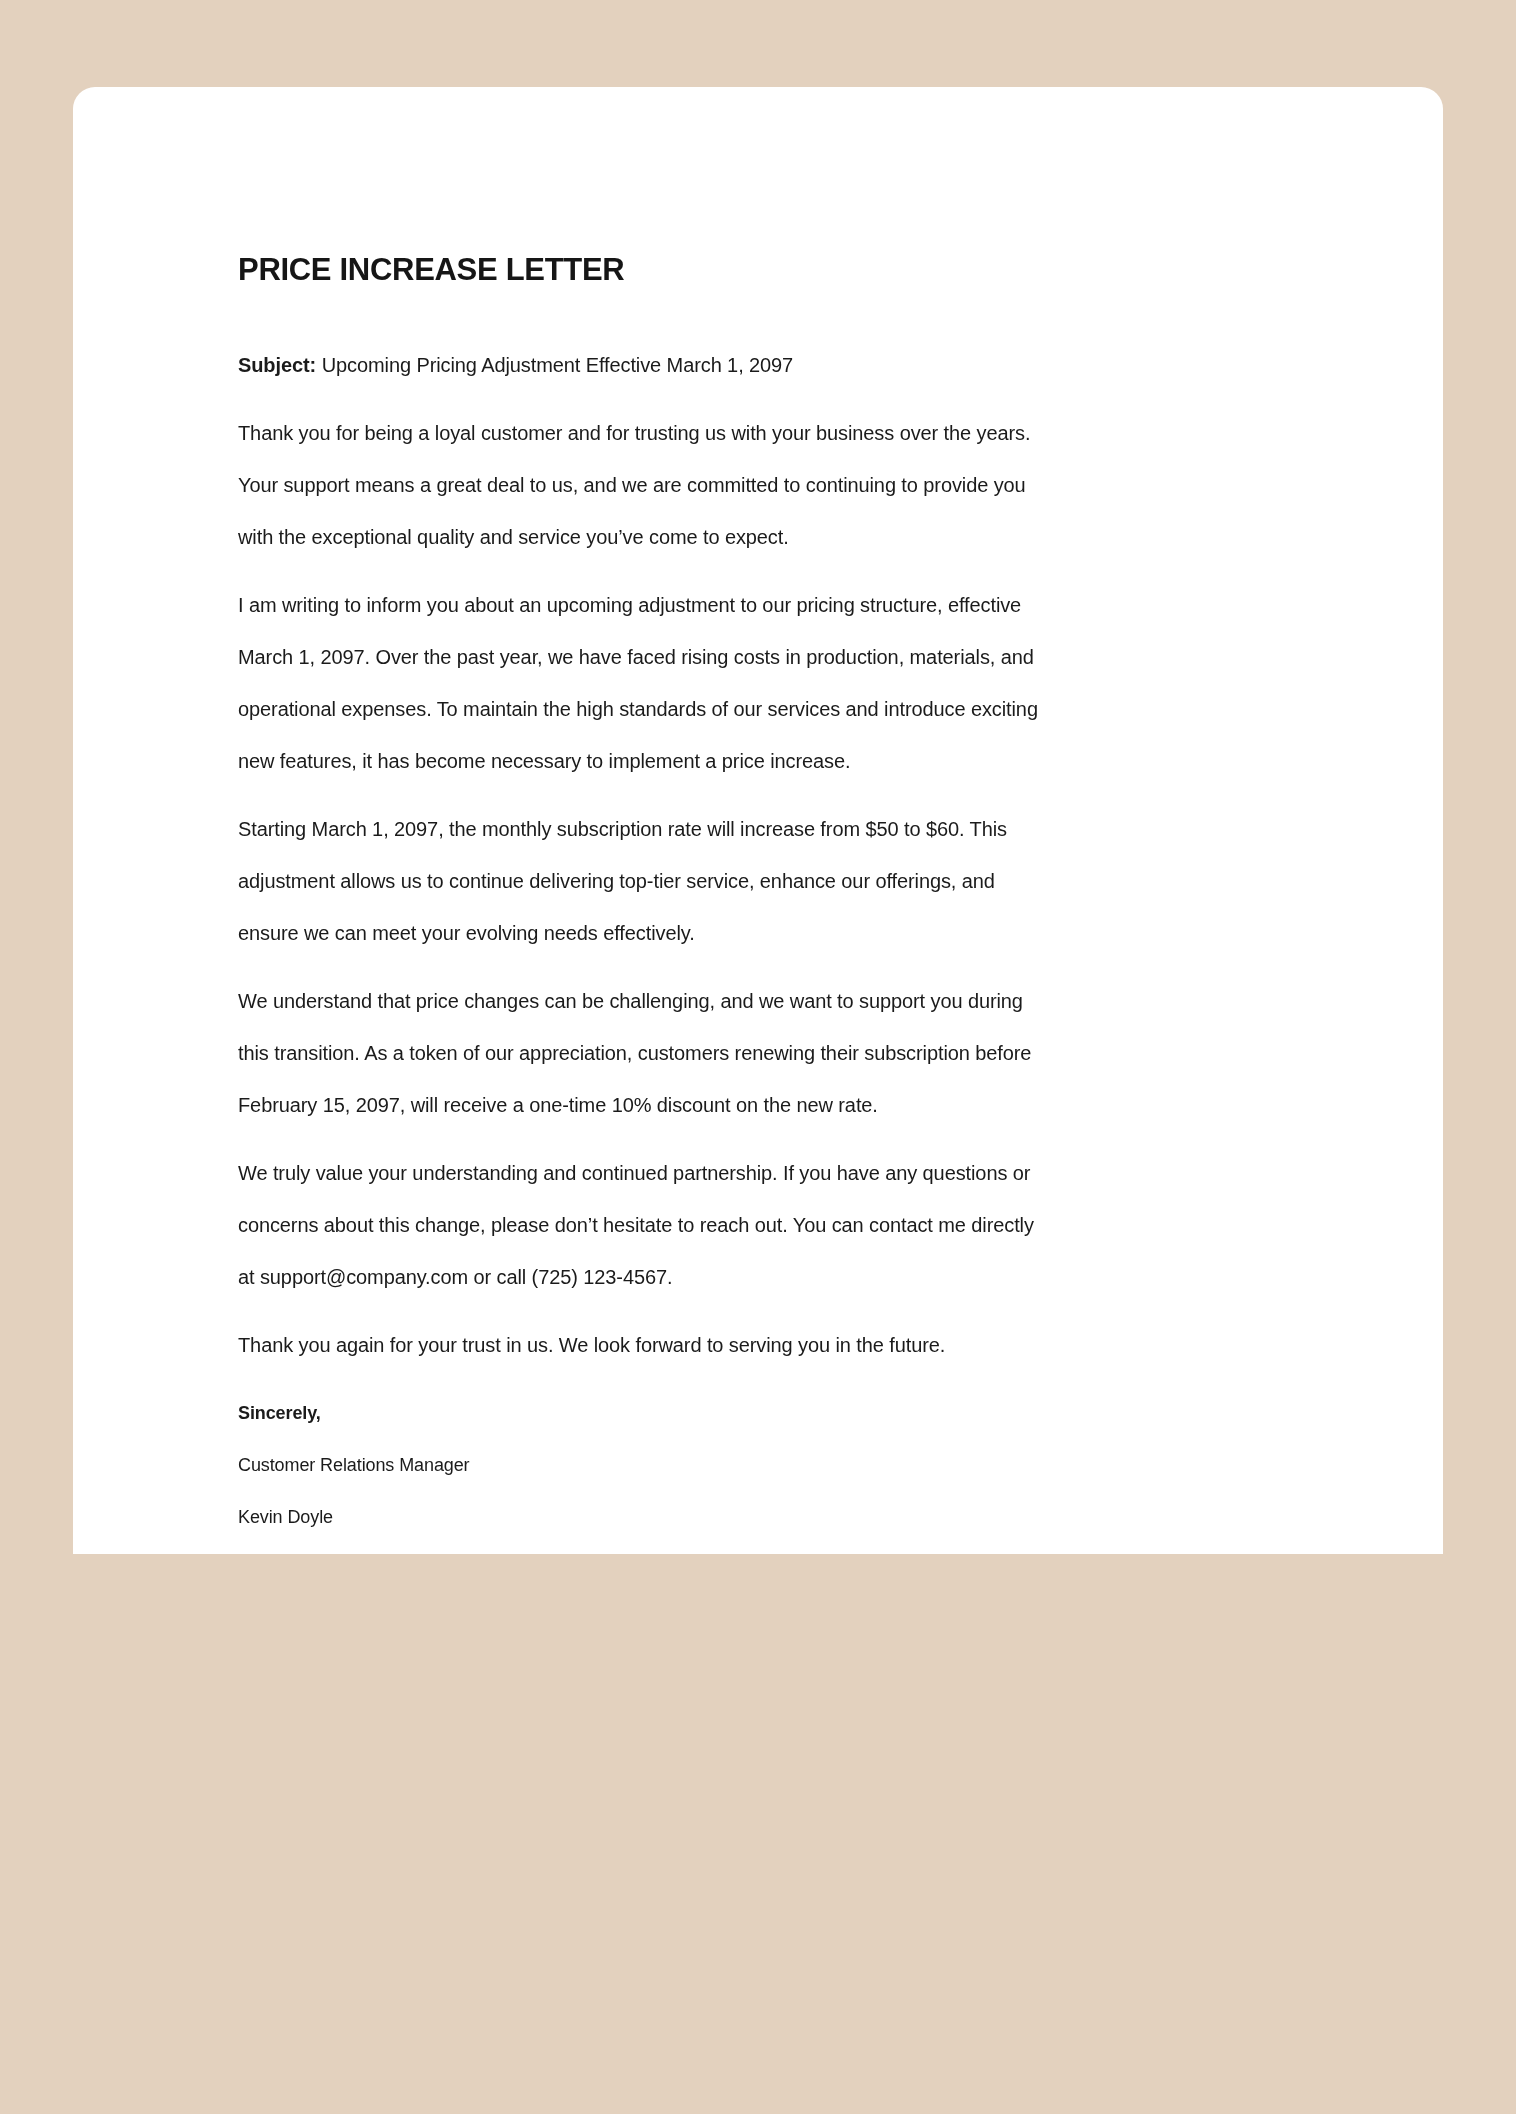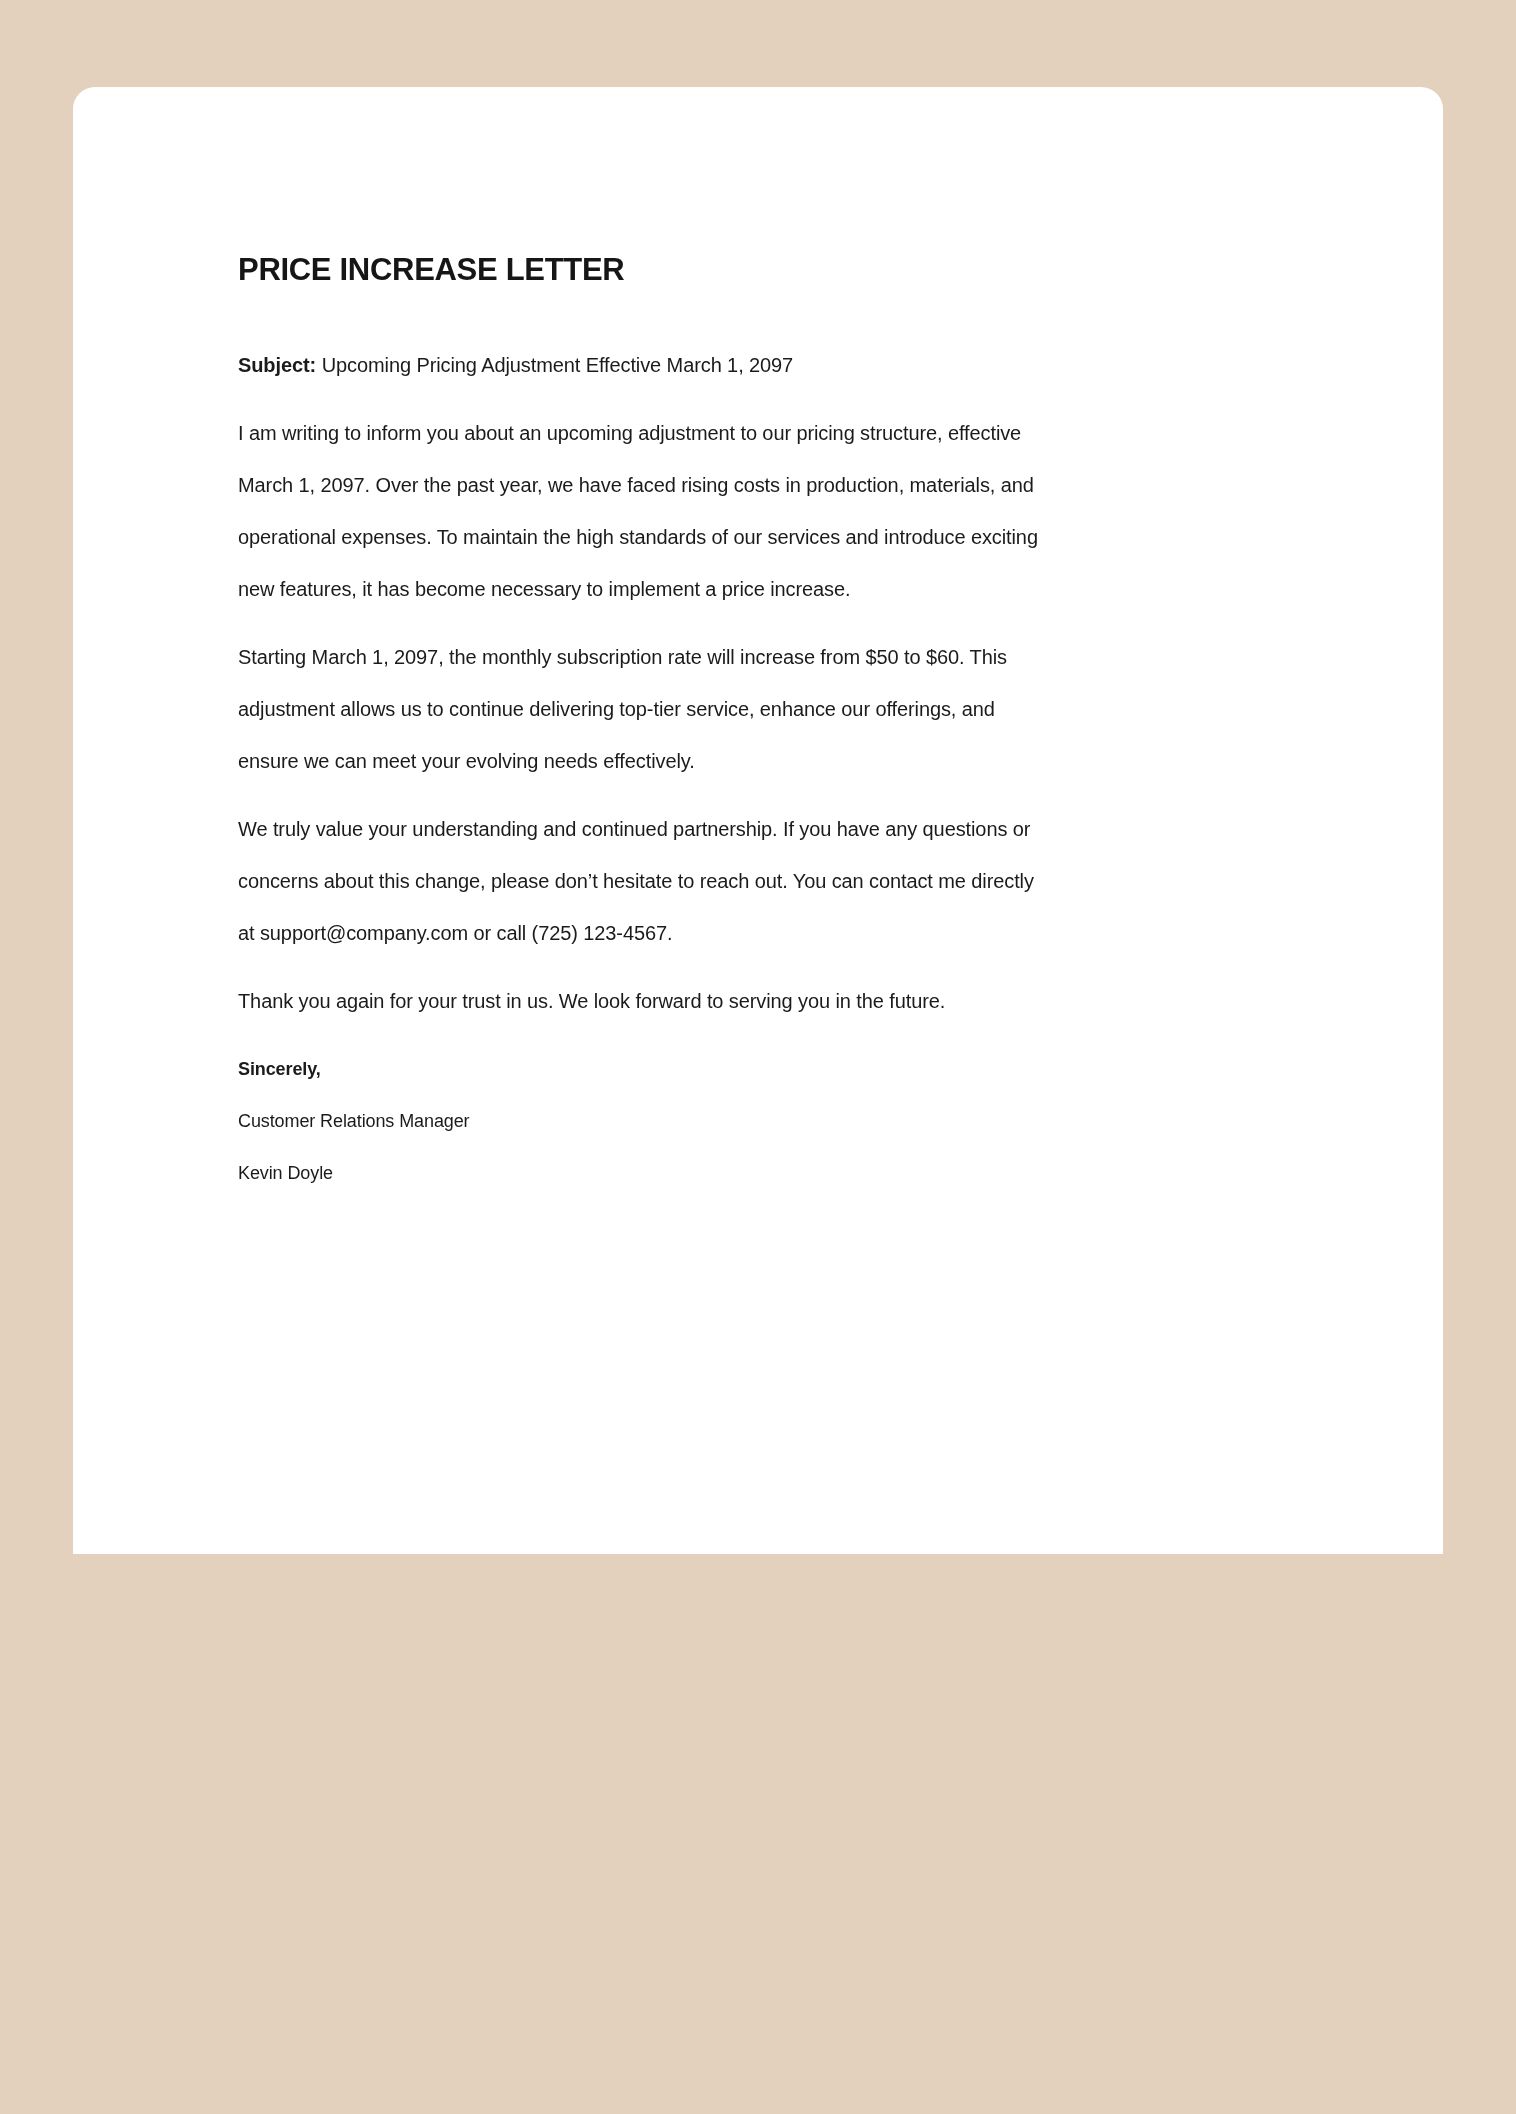"Thank you for being a" p.para { html: none -> <p>Thank you for being a loyal customer and for trusting us with your business over the years. Your support means a great deal to us, and we are committed to continuing to provide you with the exceptional quality and service you’ve come to expect.</p> }
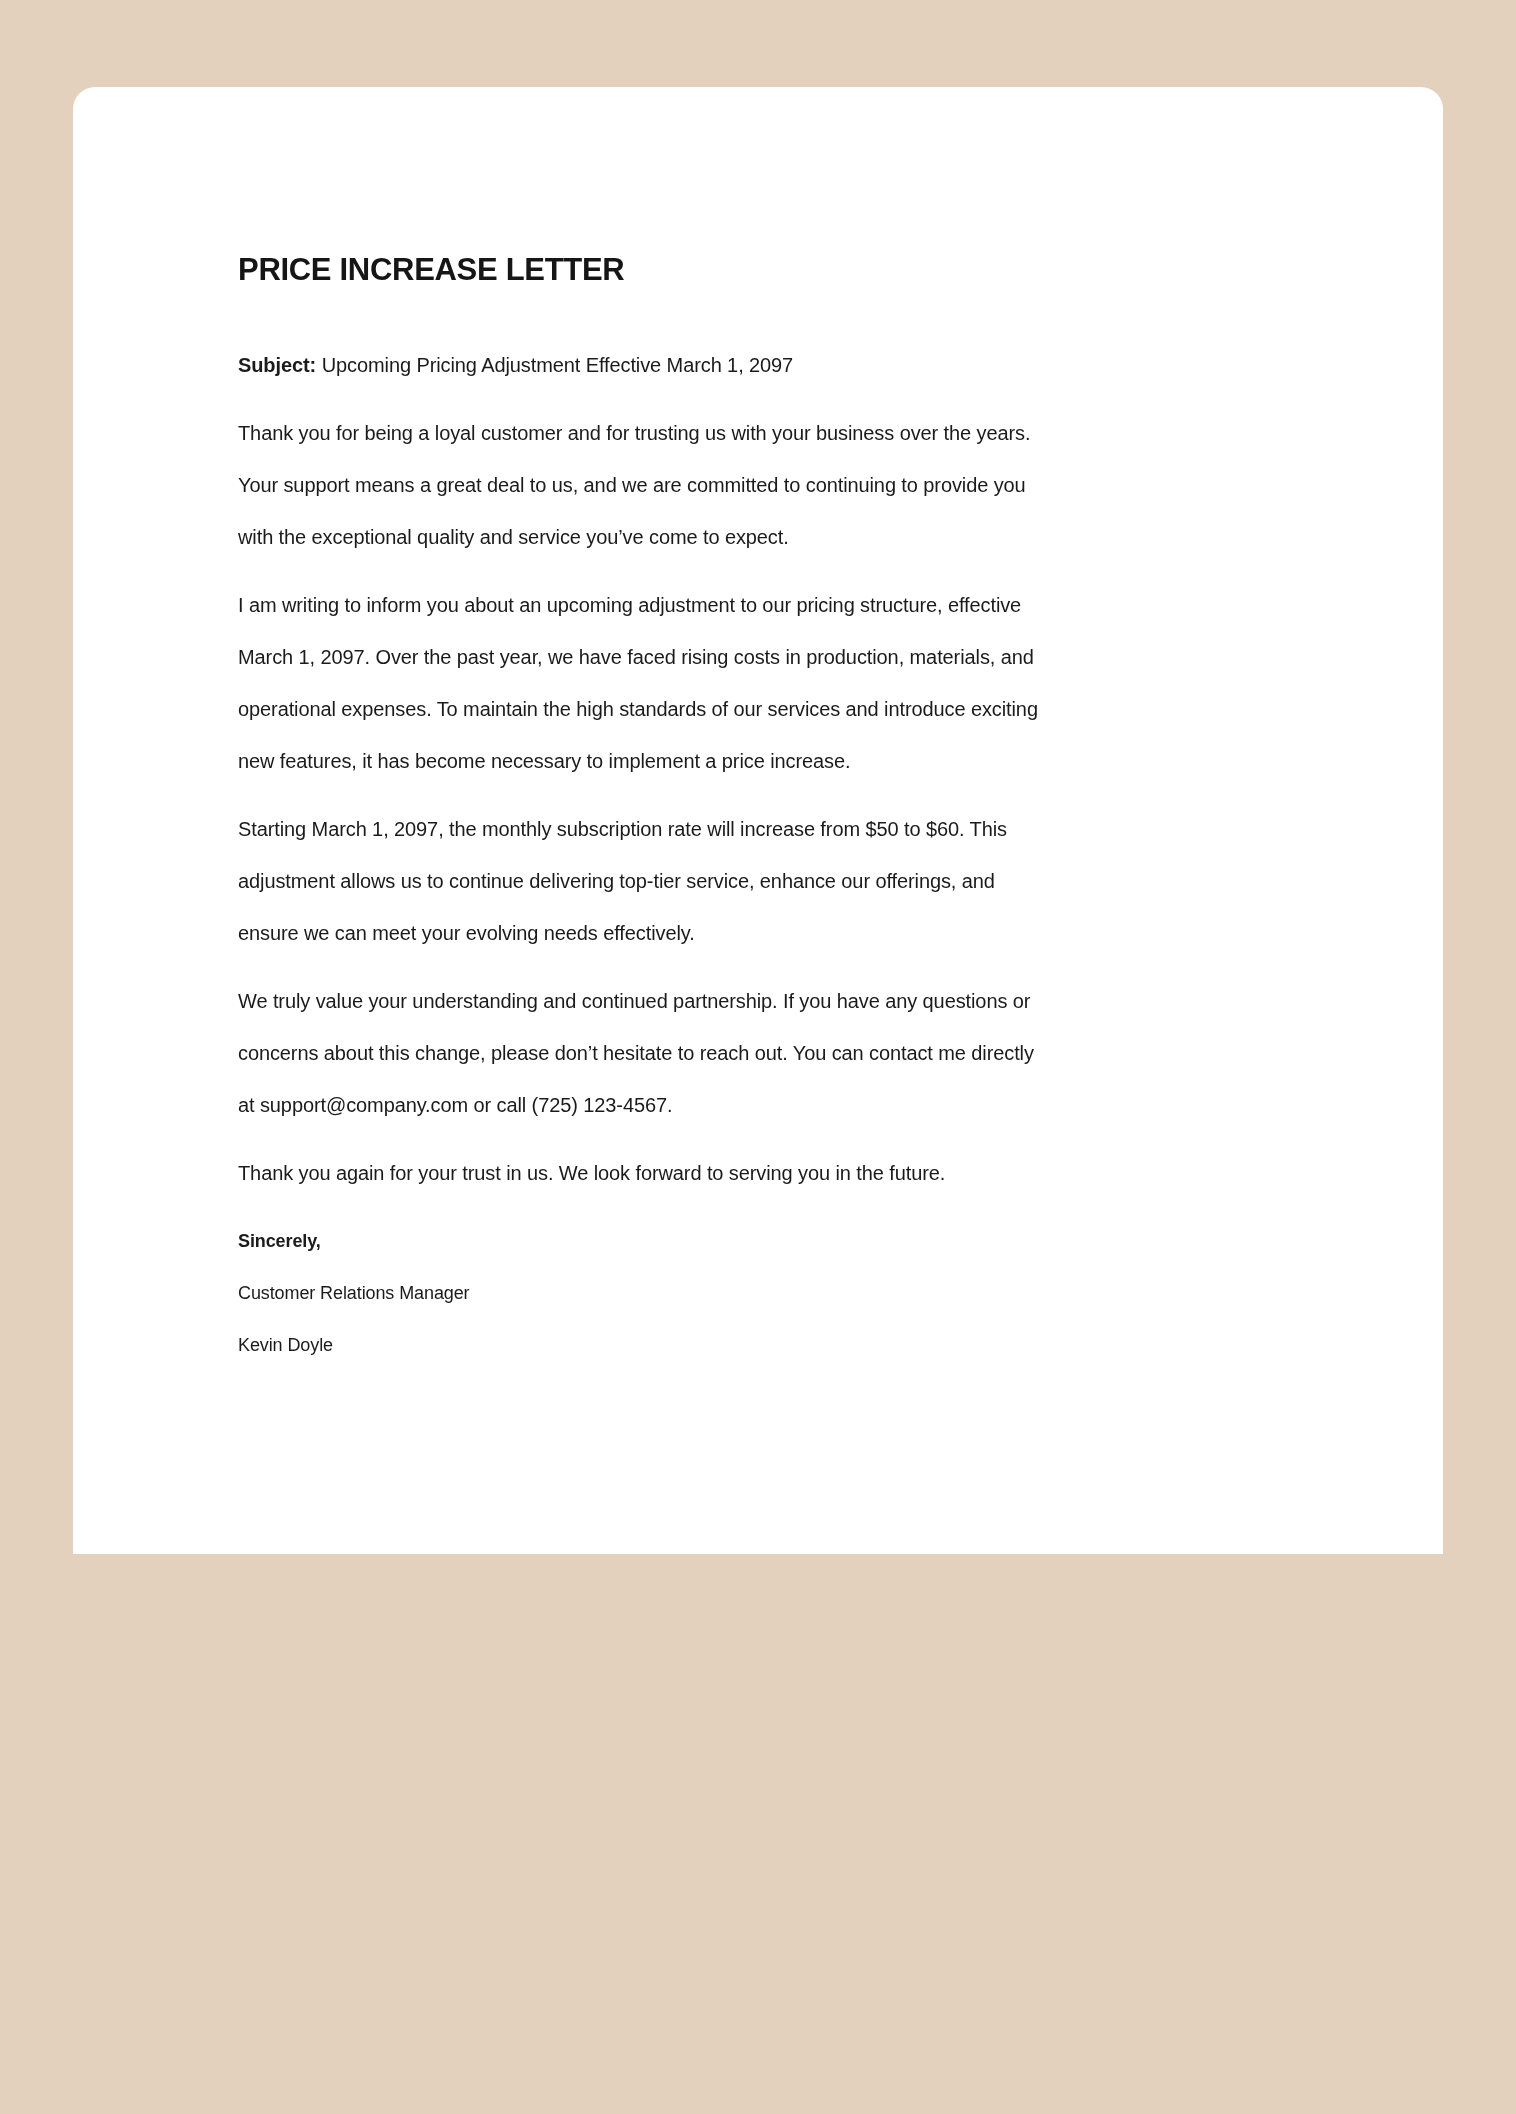"We understand that price changes" p.para { html: none -> <p>We understand that price changes can be challenging, and we want to support you during this transition. As a token of our appreciation, customers renewing their subscription before February 15, 2097, will receive a one-time 10% discount on the new rate.</p> }
